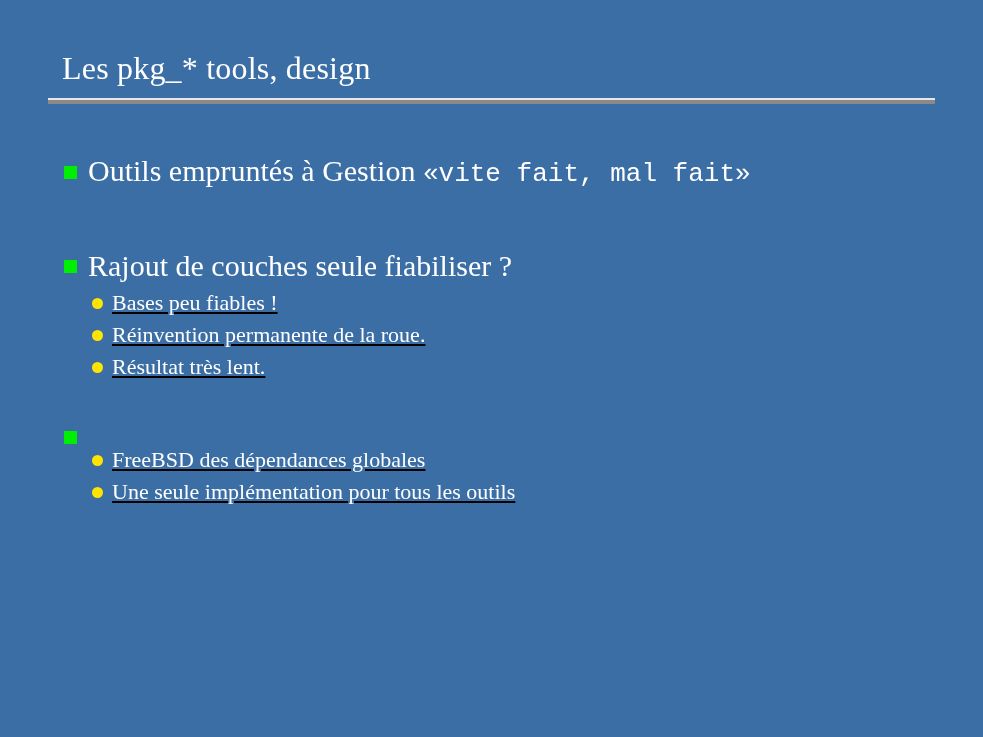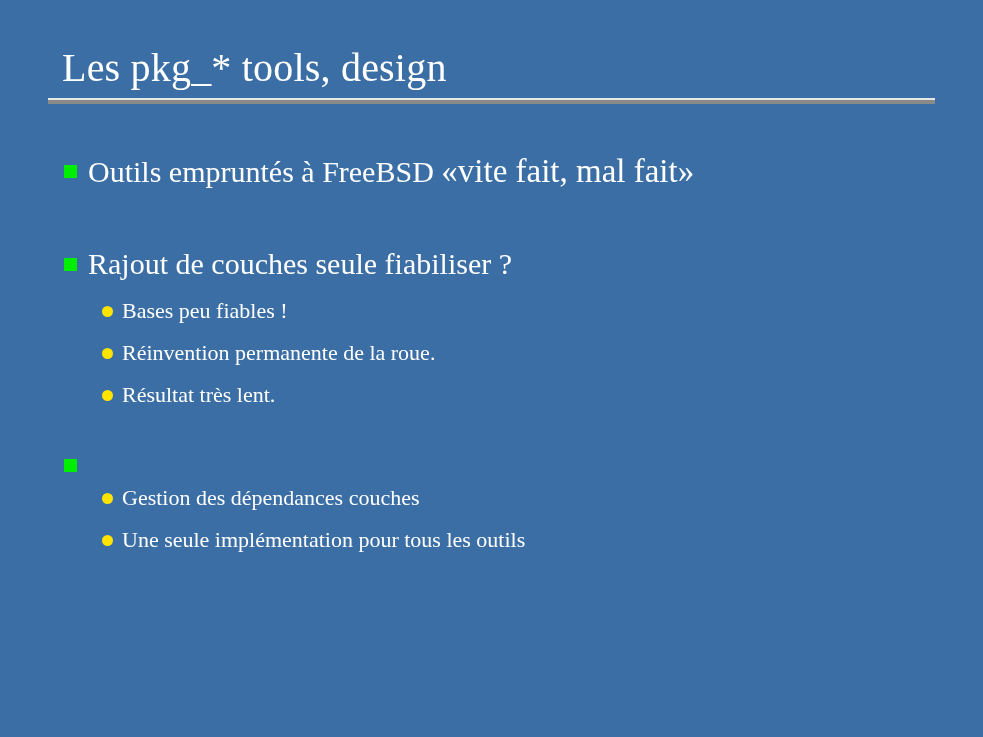"Les pkg_* tools, design" .slide-title { font-size: 40px -> 32px }
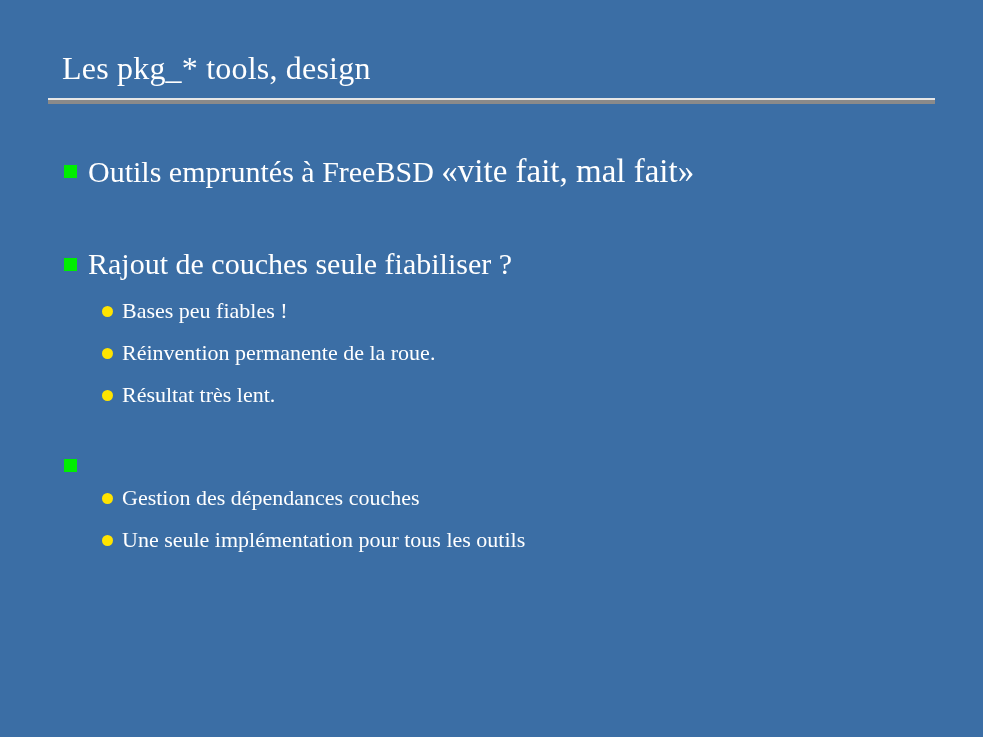"Outils empruntés à FreeBSD" span { text: FreeBSD -> Gestion }
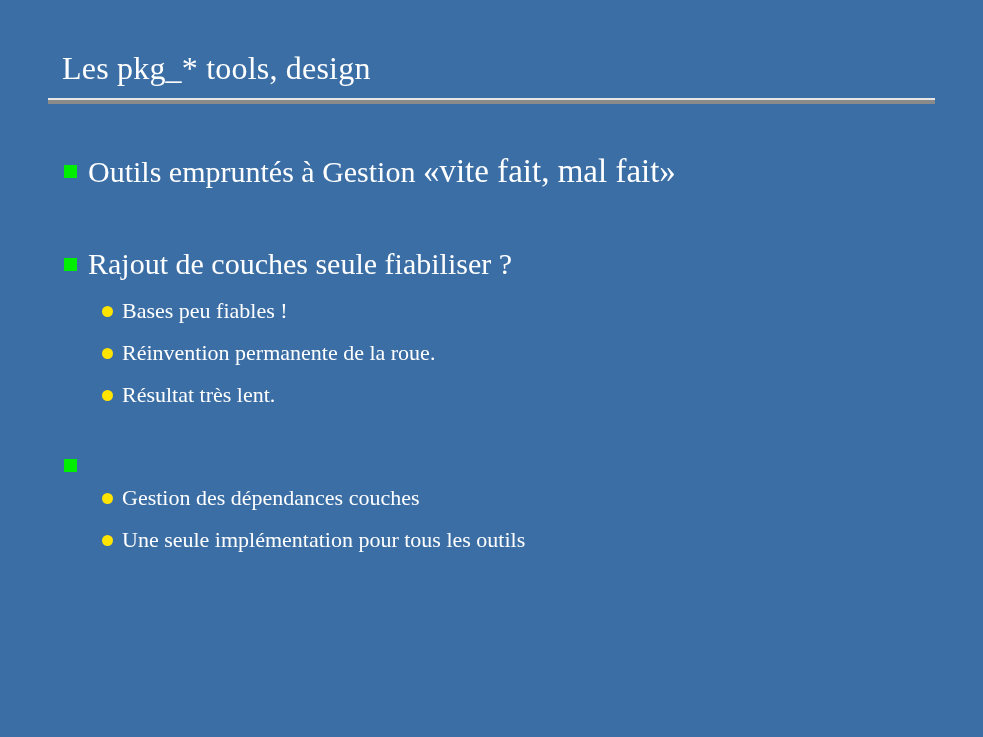"«vite fait, mal fait»" .quote { font-family: none -> Liberation Mono, monospace; font-size: 33px -> 26px }
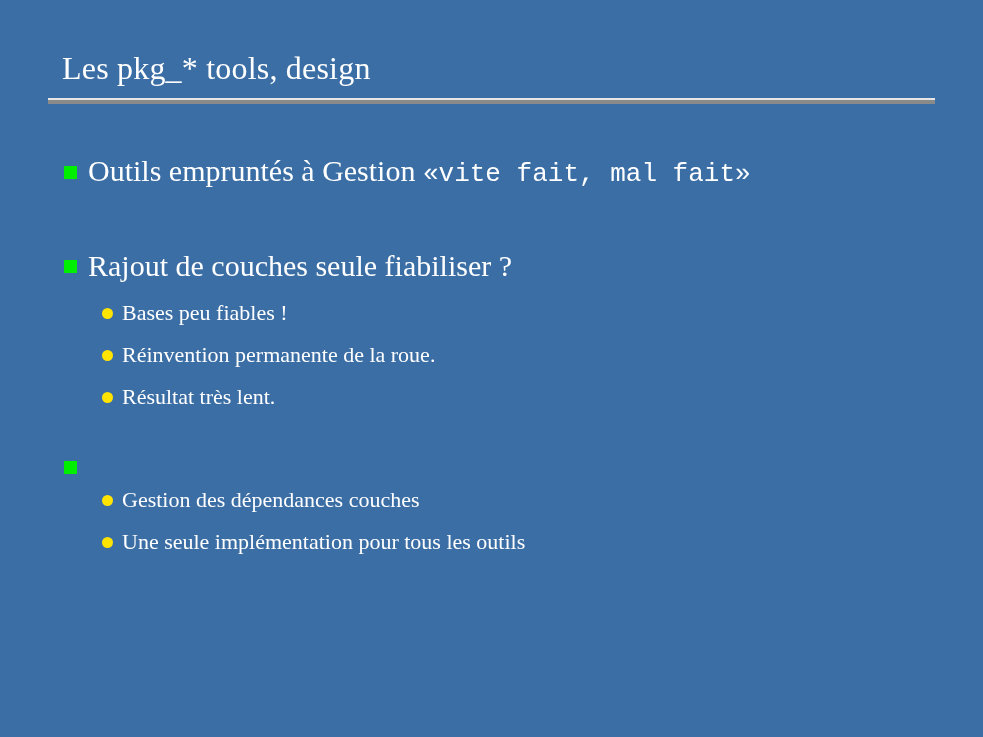"Bases peu fiables !" .l2 { margin: 10px -> 0; text-decoration: none -> underline }
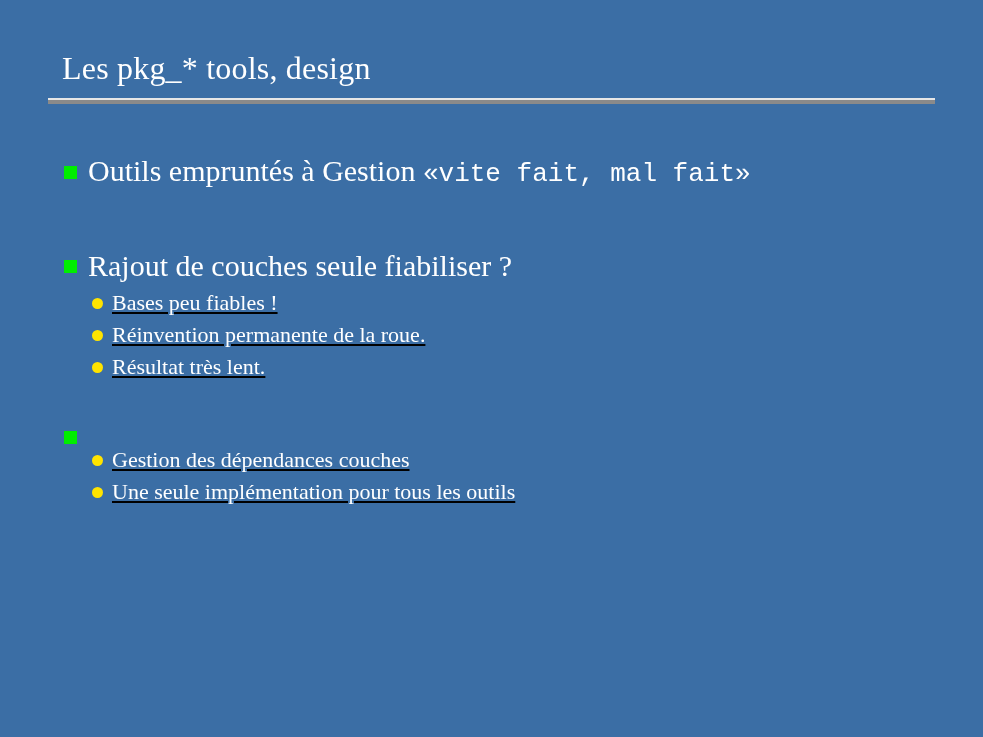"Gestion des dépendances couches" span.txt { text: Gestion des dépendances couches -> FreeBSD des dépendances globales }
